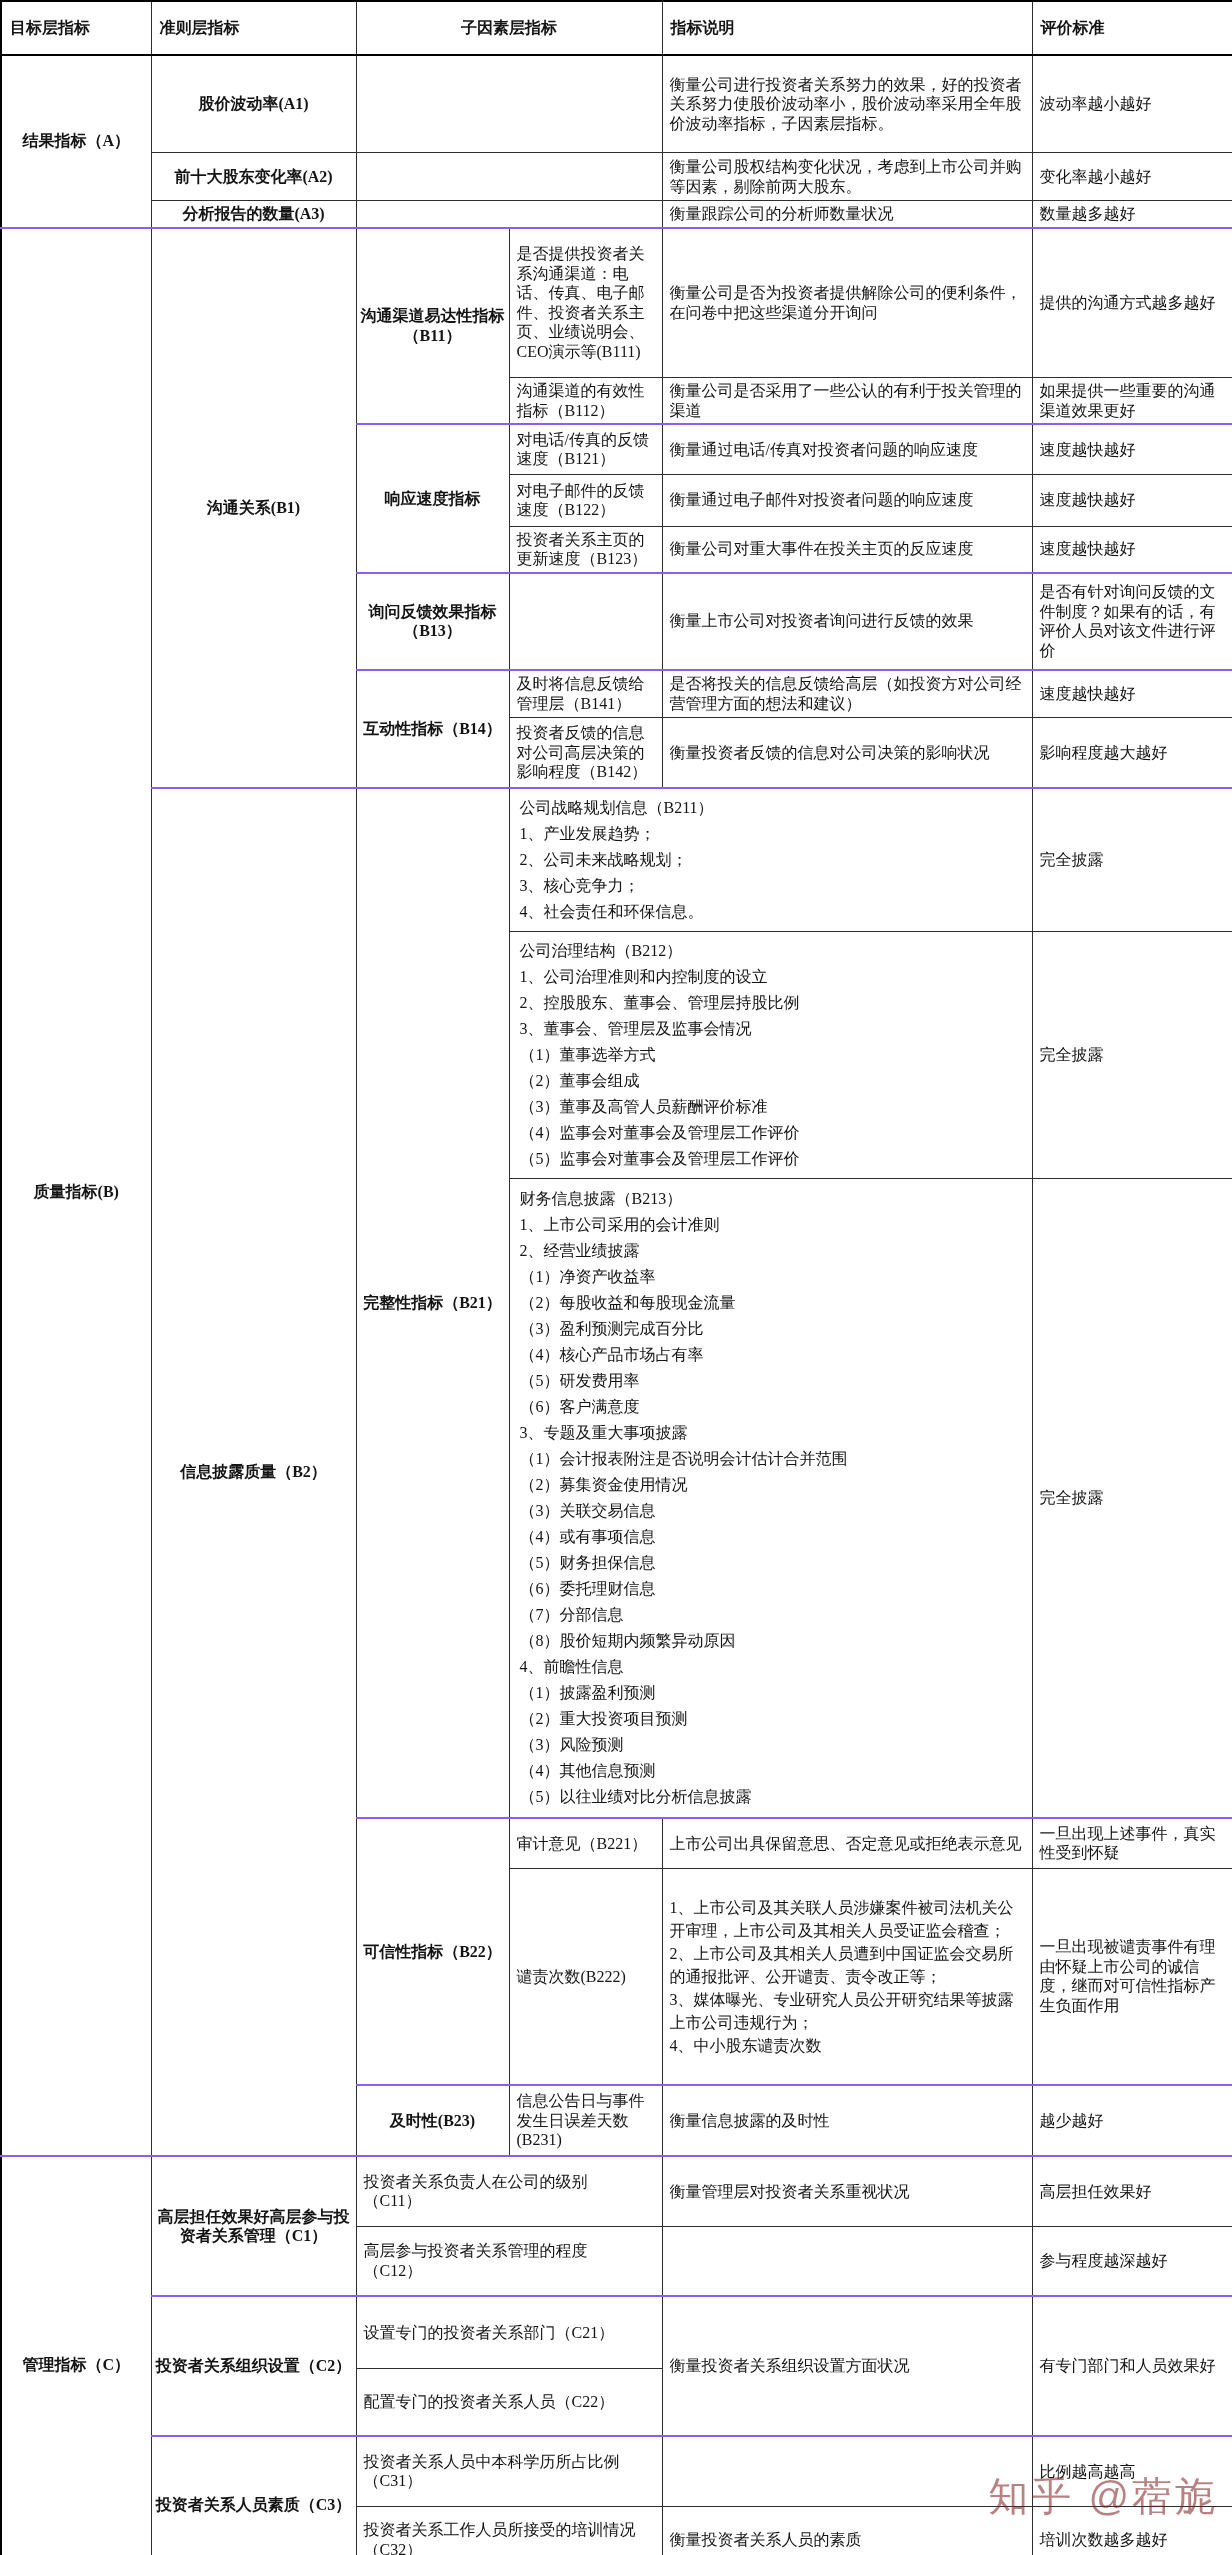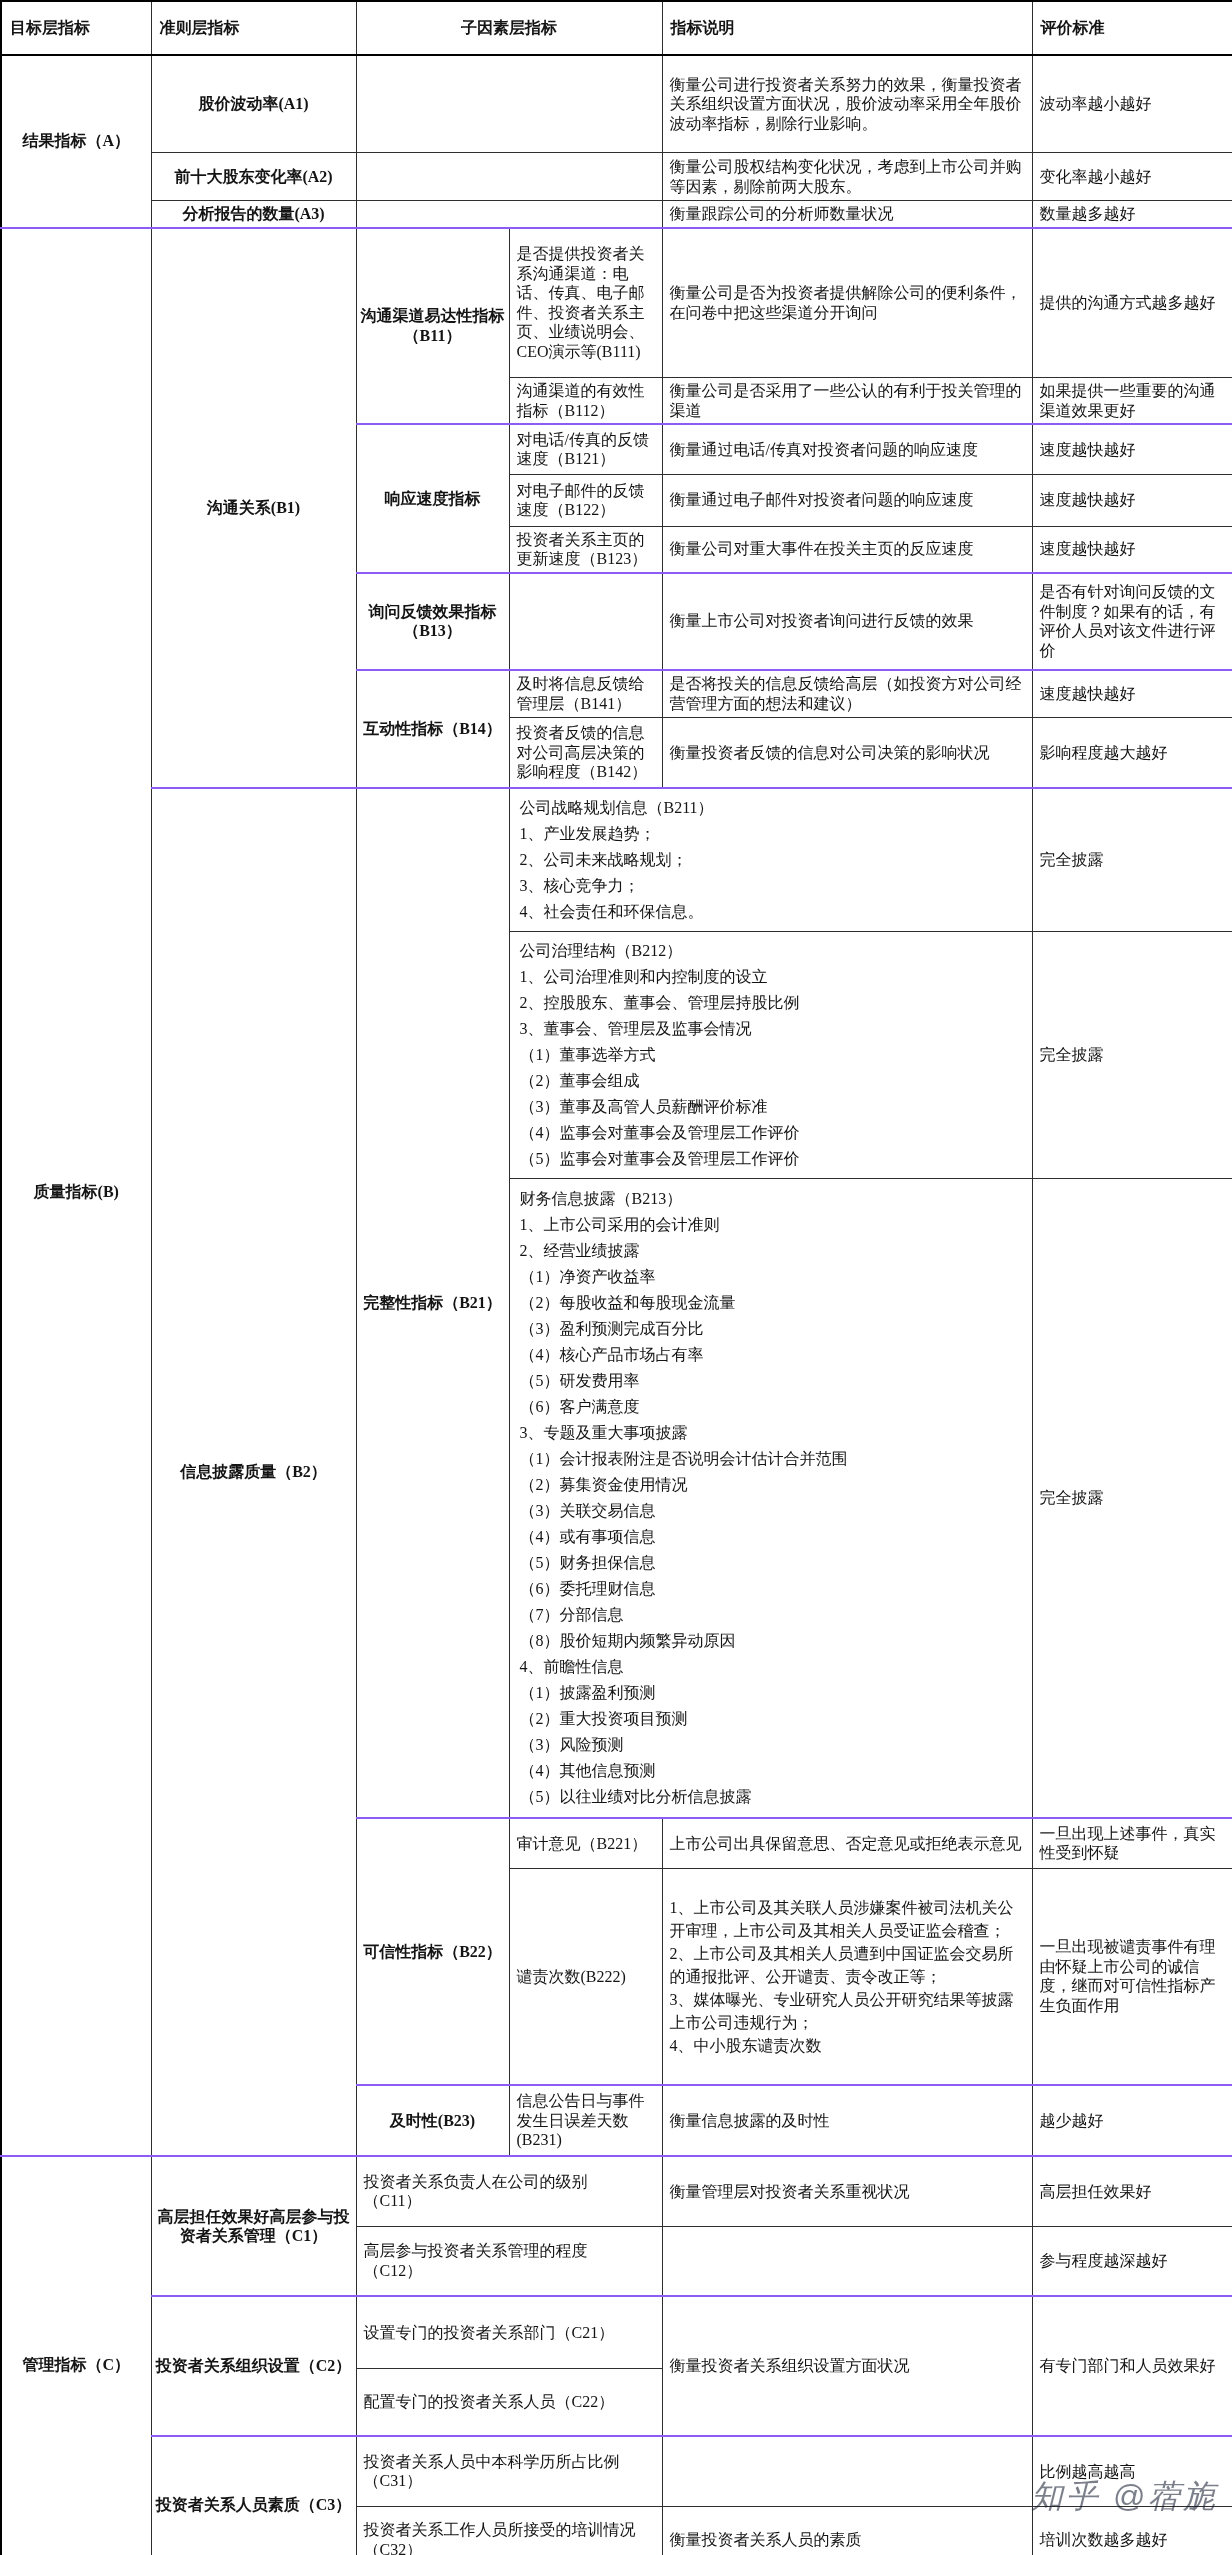"衡量公司进行投资者关系努力的效果，衡量投资者关系组织设置方面状况，股价波动率采用" td.l { text: 衡量投资者关系组织设置方面状况，股价波动率采用全年股价波动率指标，剔除行业影响 -> 好的投资者关系努力使股价波动率小，股价波动率采用全年股价波动率指标，子因素层指标 }
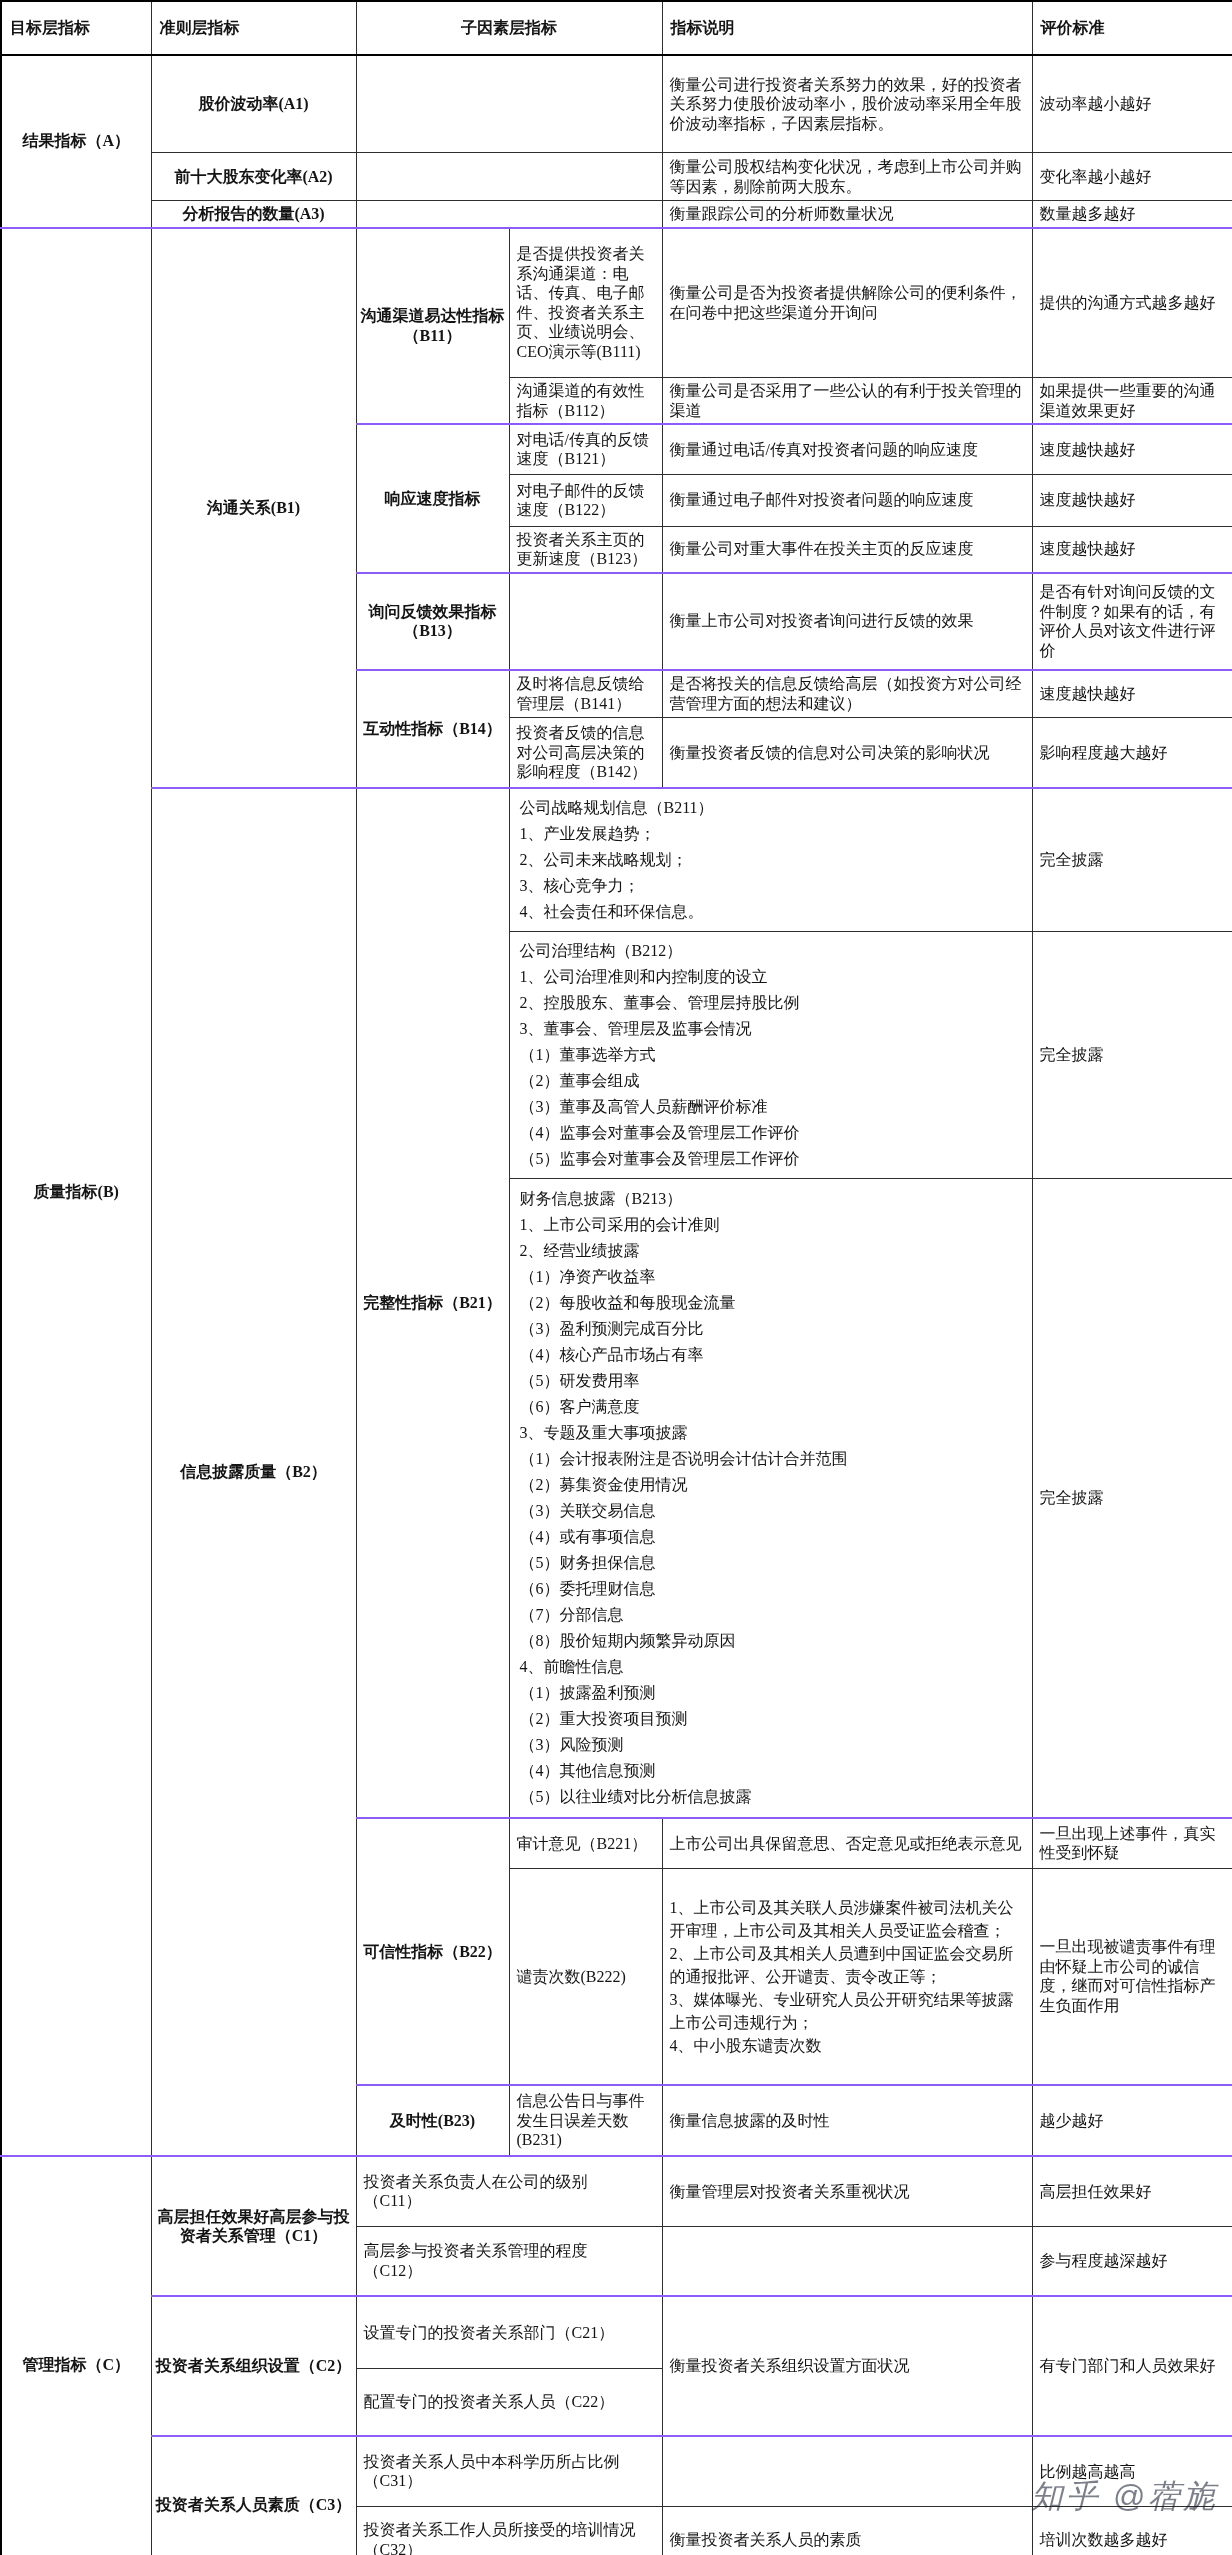"知乎 @蓿旎" #watermark { color: #0f172a -> #7f1d1d; font-size: 32px -> 40px; font-style: italic -> none }
